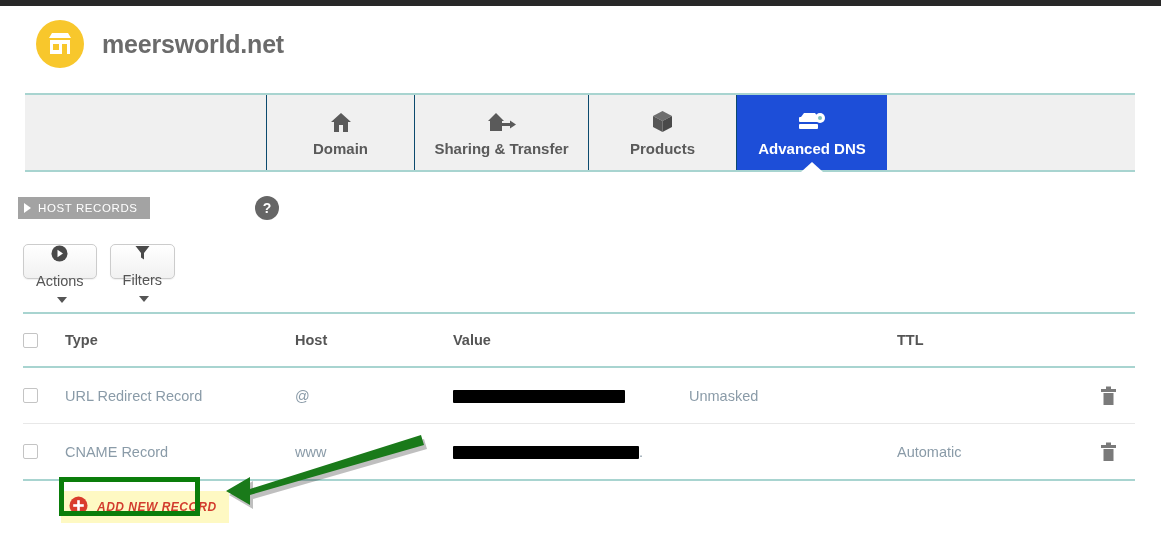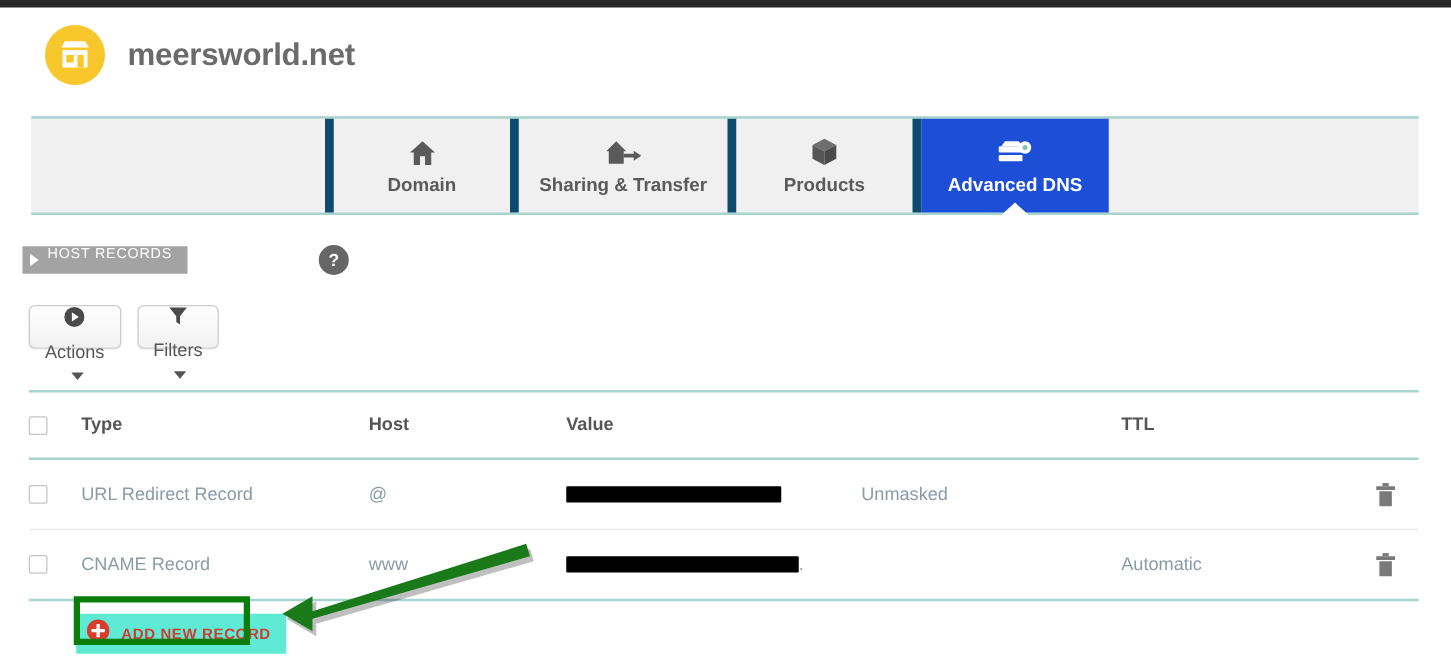"Domain" .tab { border-right: 7px solid #0c4a6e -> 1px solid #0c4a6e }
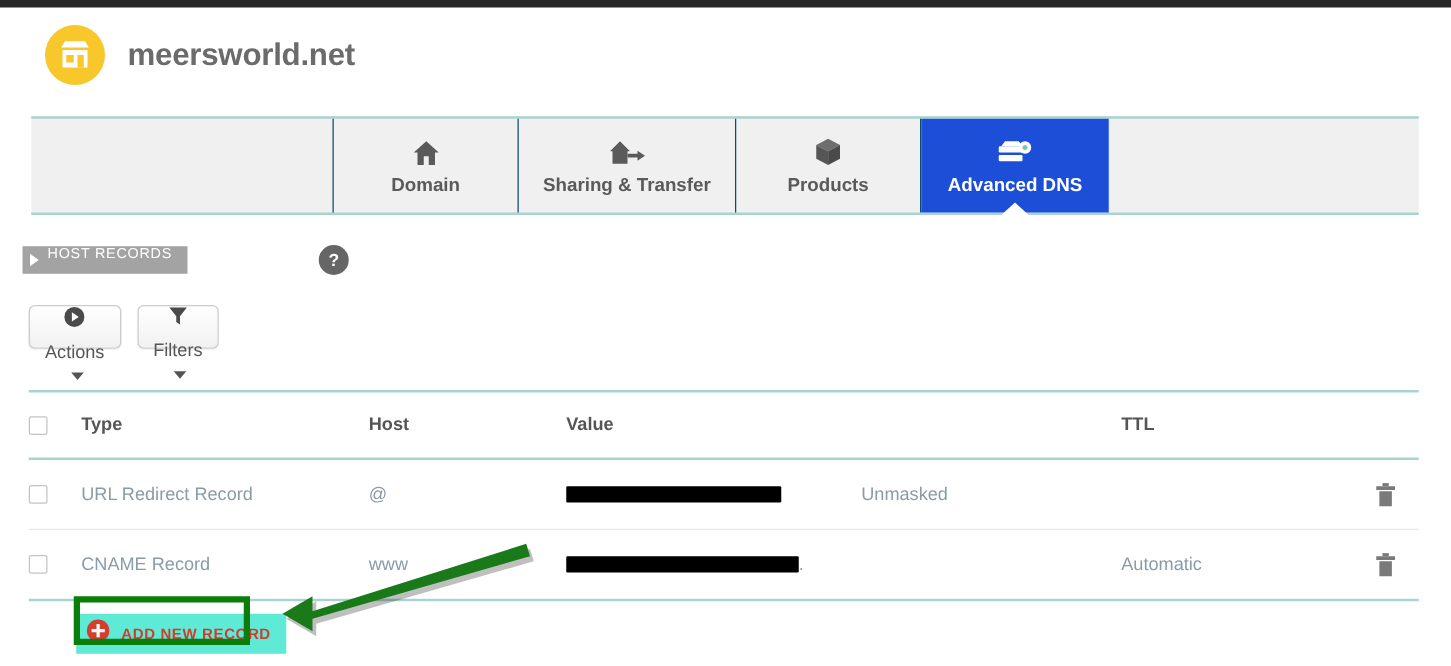"HOST RECORDS" .section-banner { align-items: none -> center }
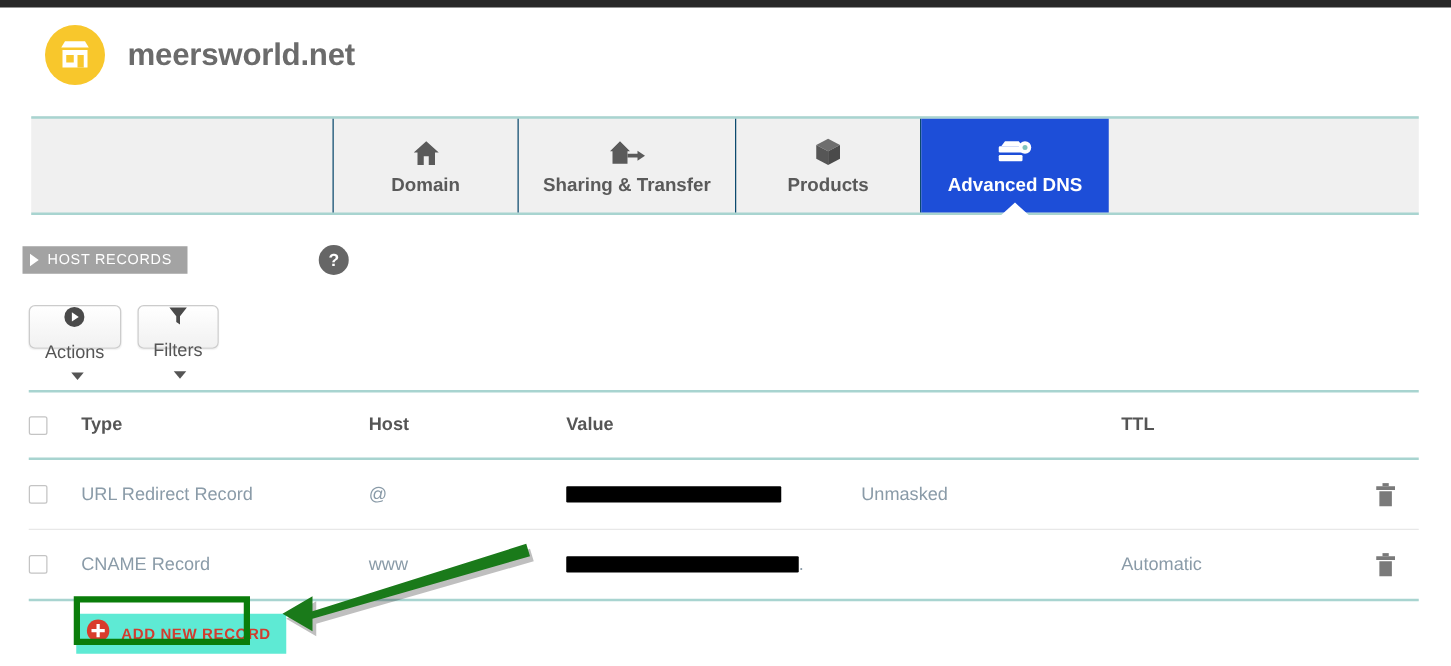"ADD NEW RECORD" .add-btn { background: #5eead4 -> #fef9c3; font-style: none -> italic }
